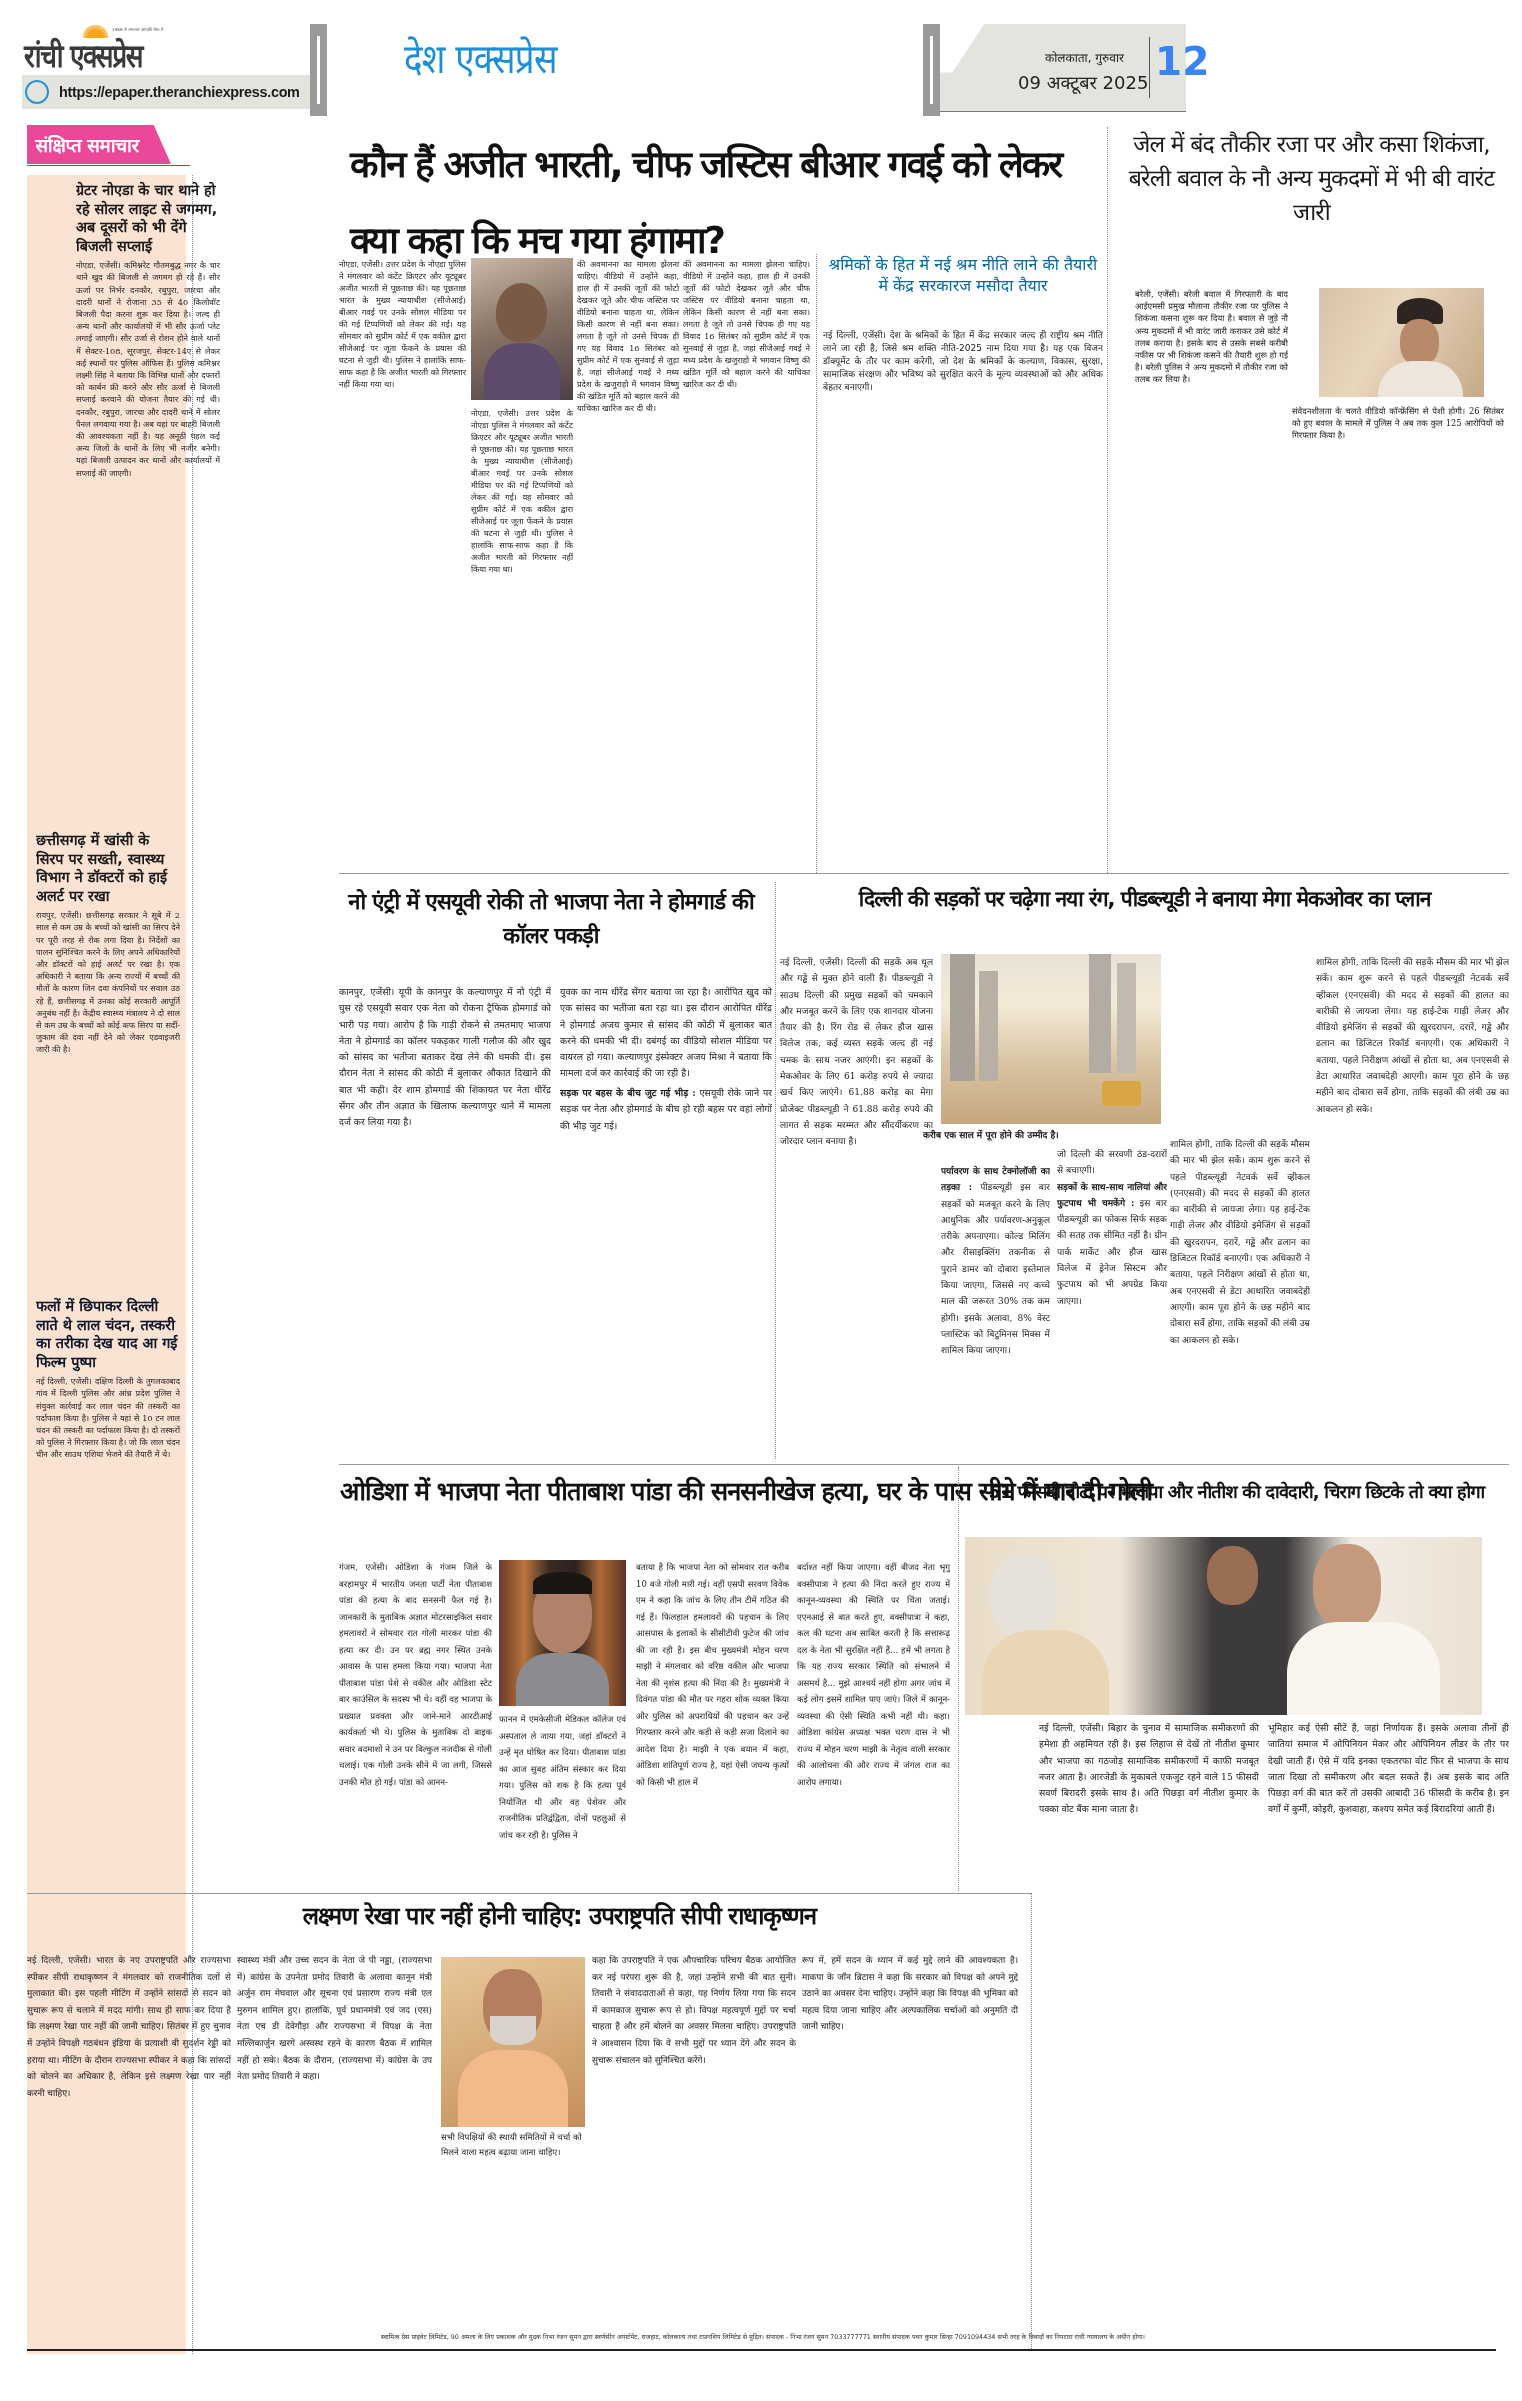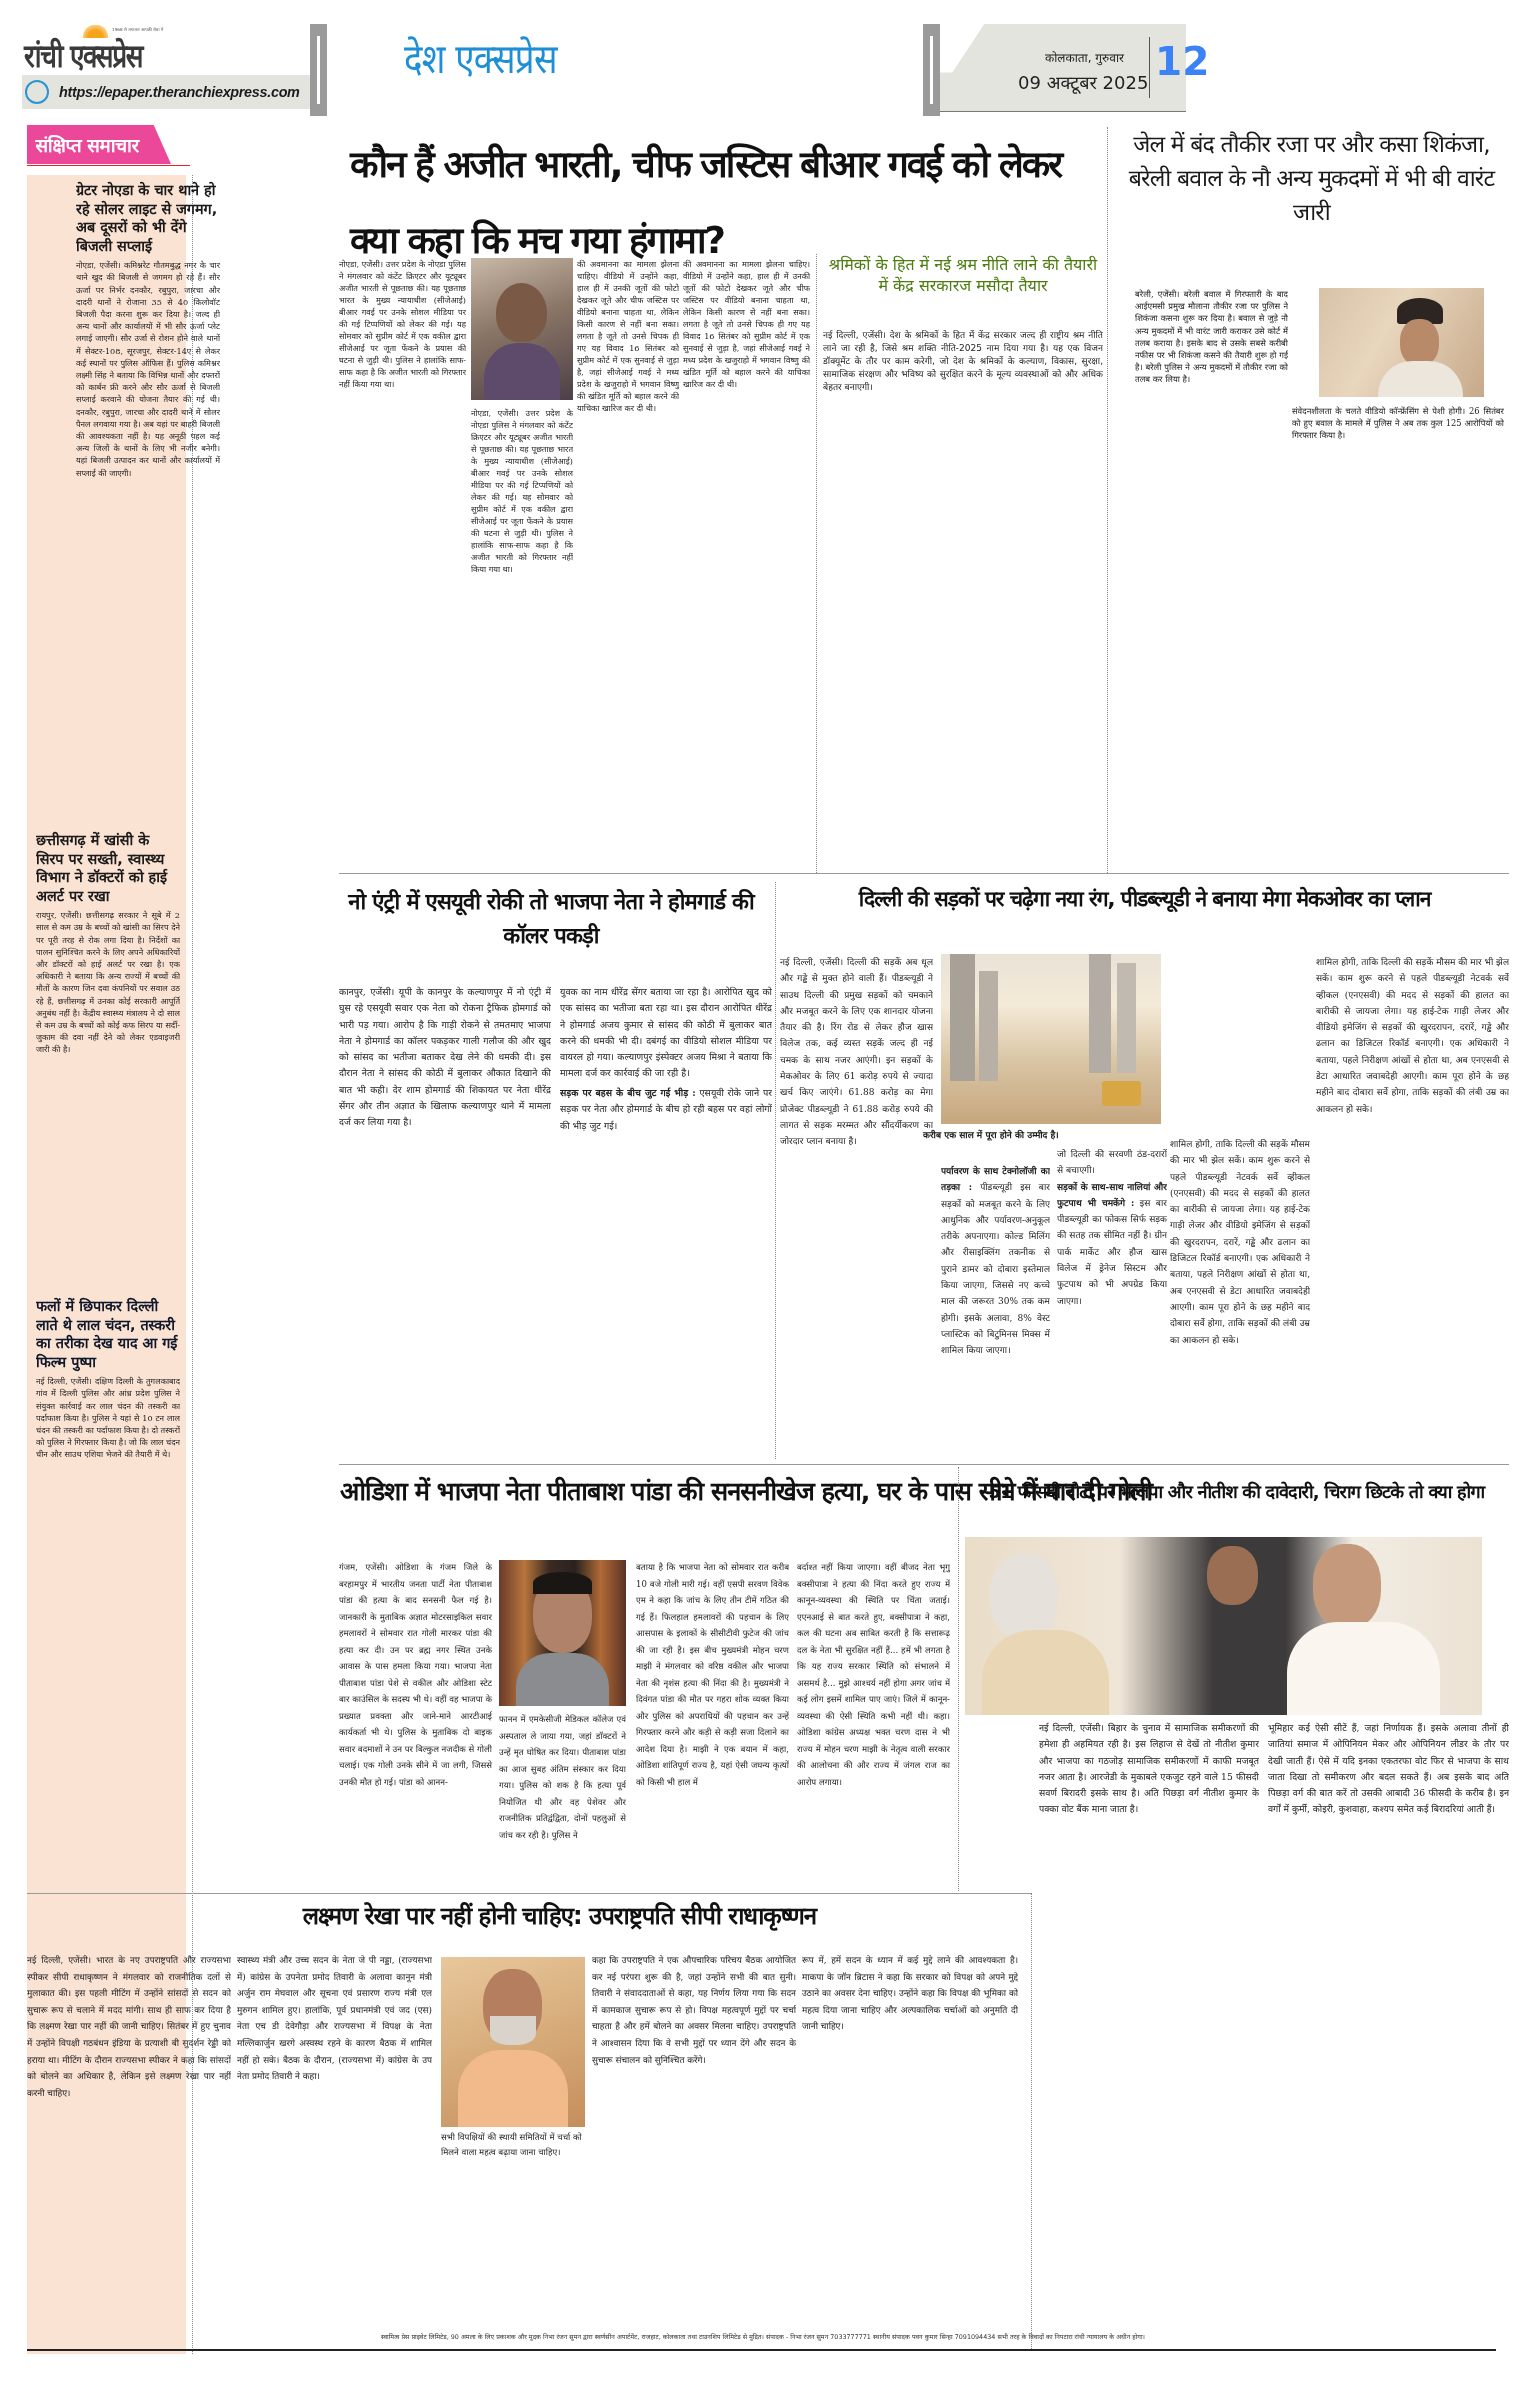"https://epaper.theranchiexpress.com" div.abs { font-style: italic -> none }
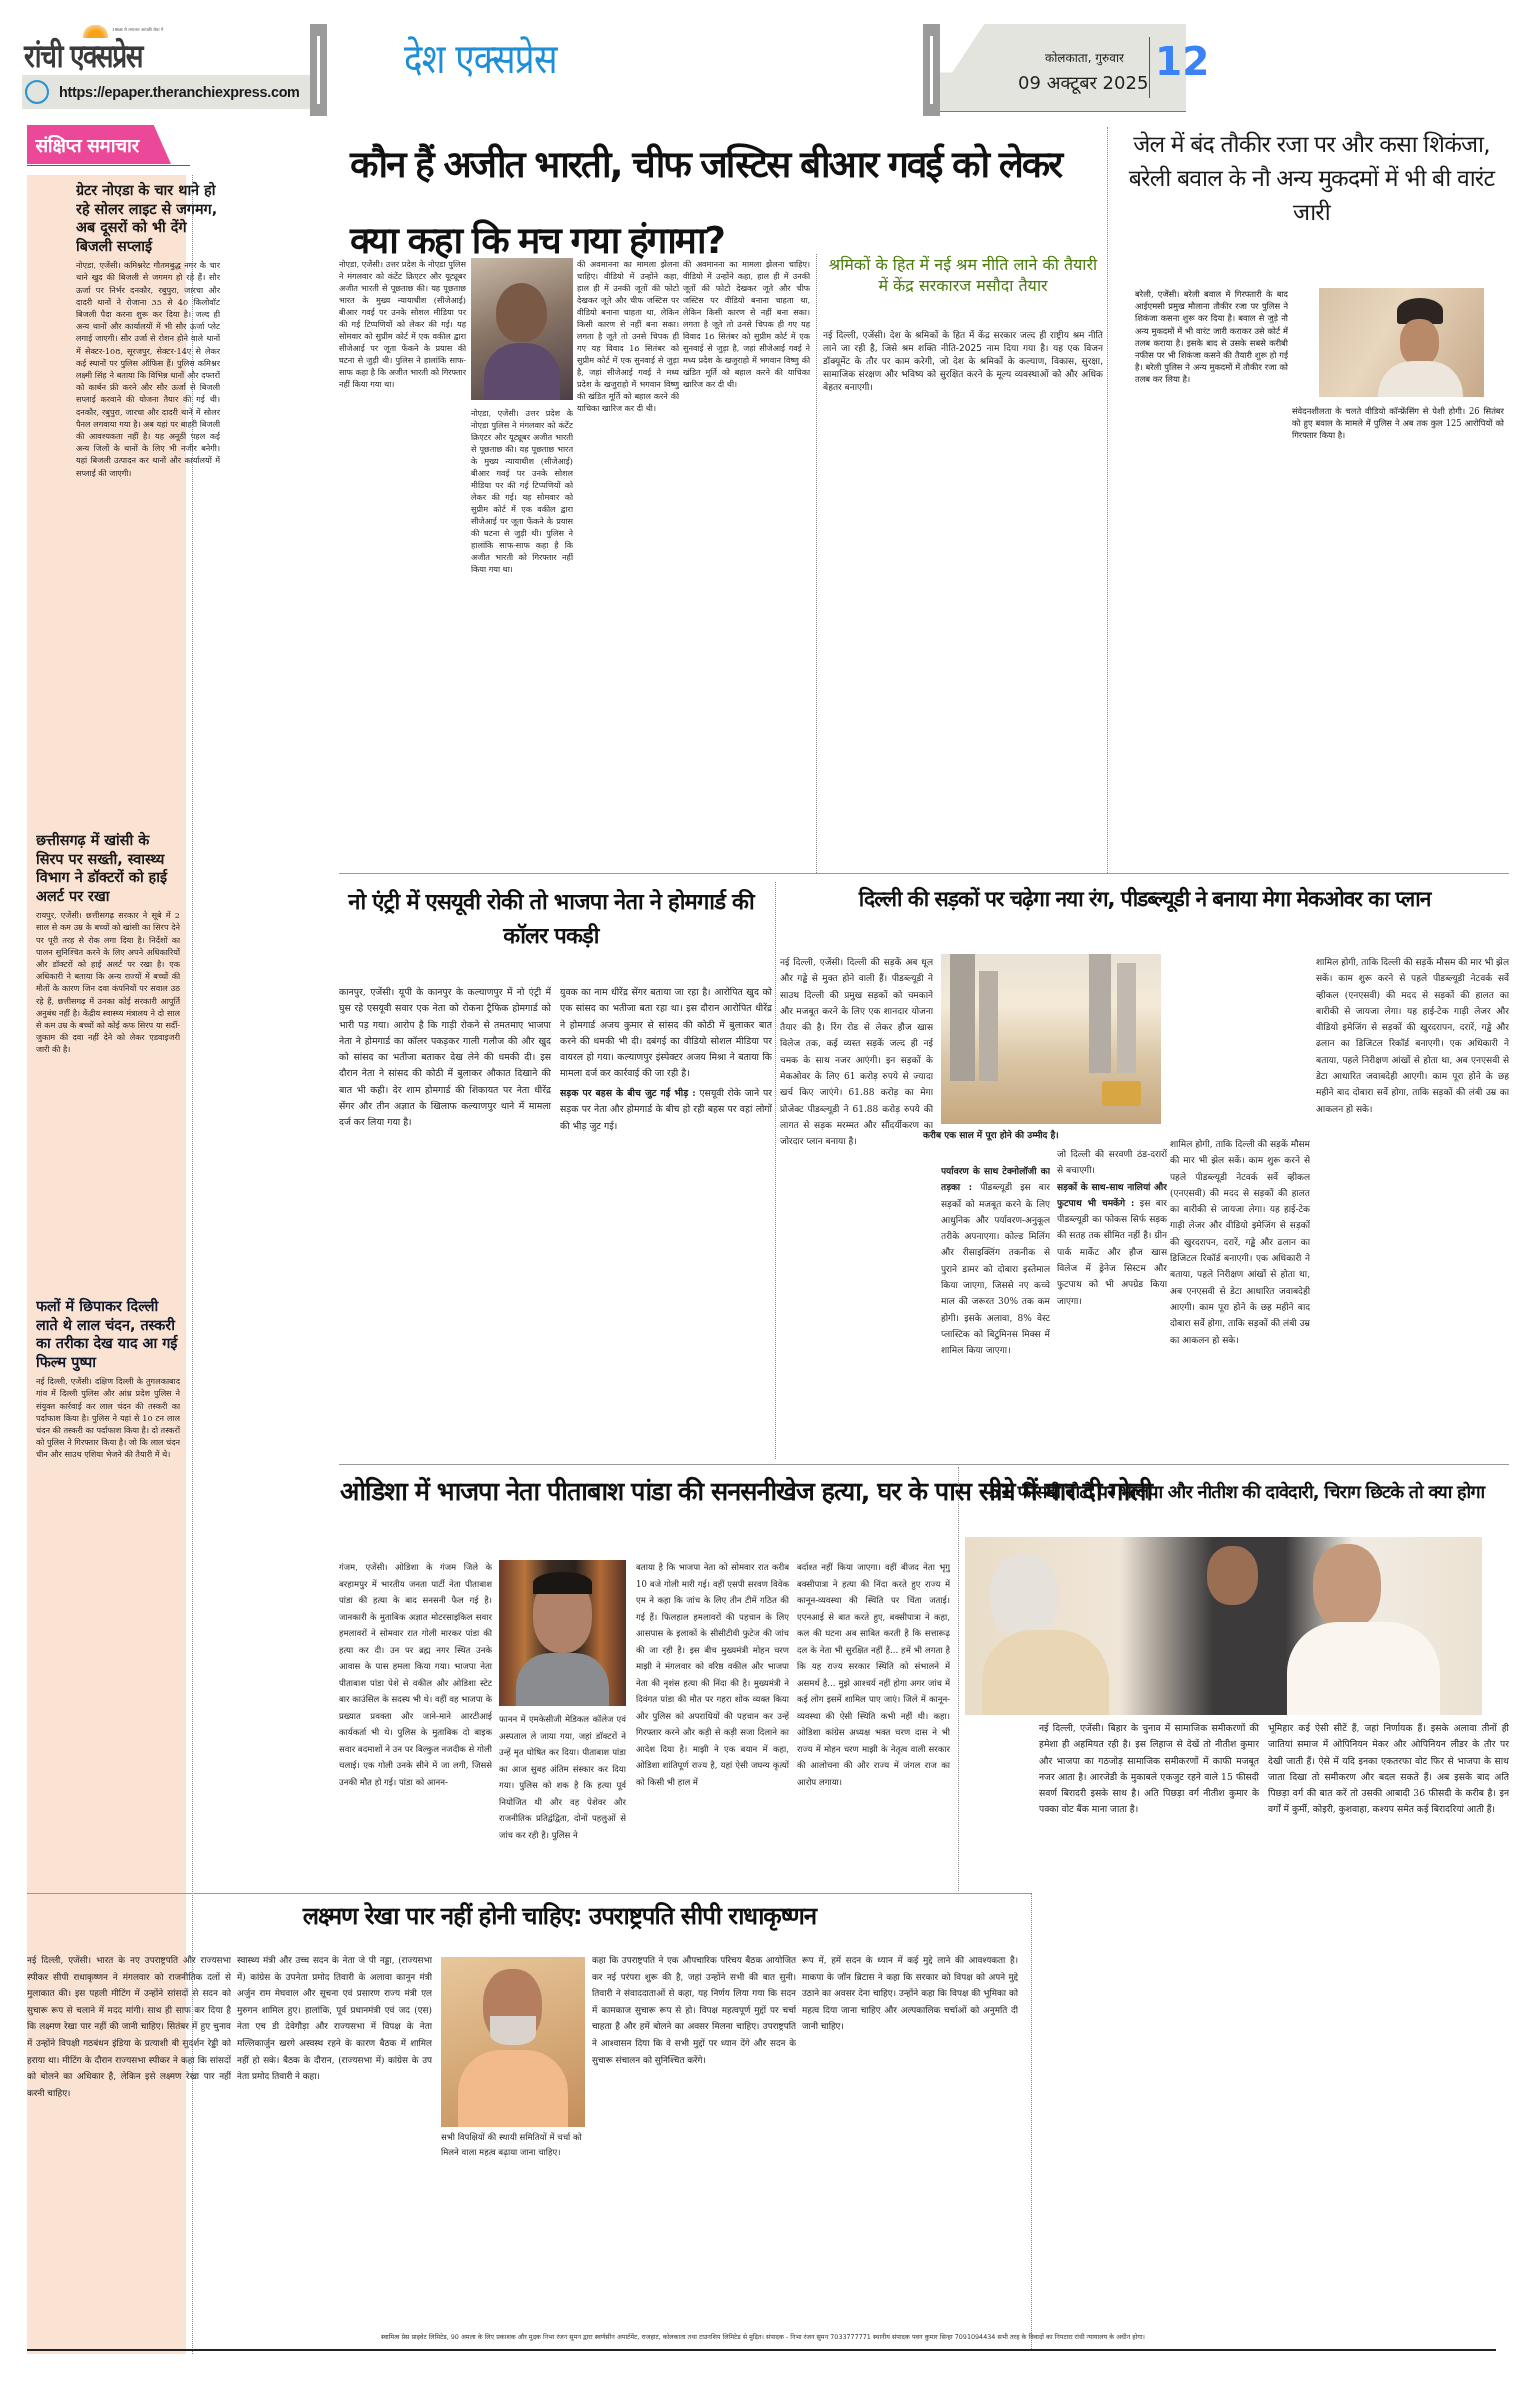"श्रमिकों के हित में नई" div.abs { color: #4d7c0f -> #0369a1 }
